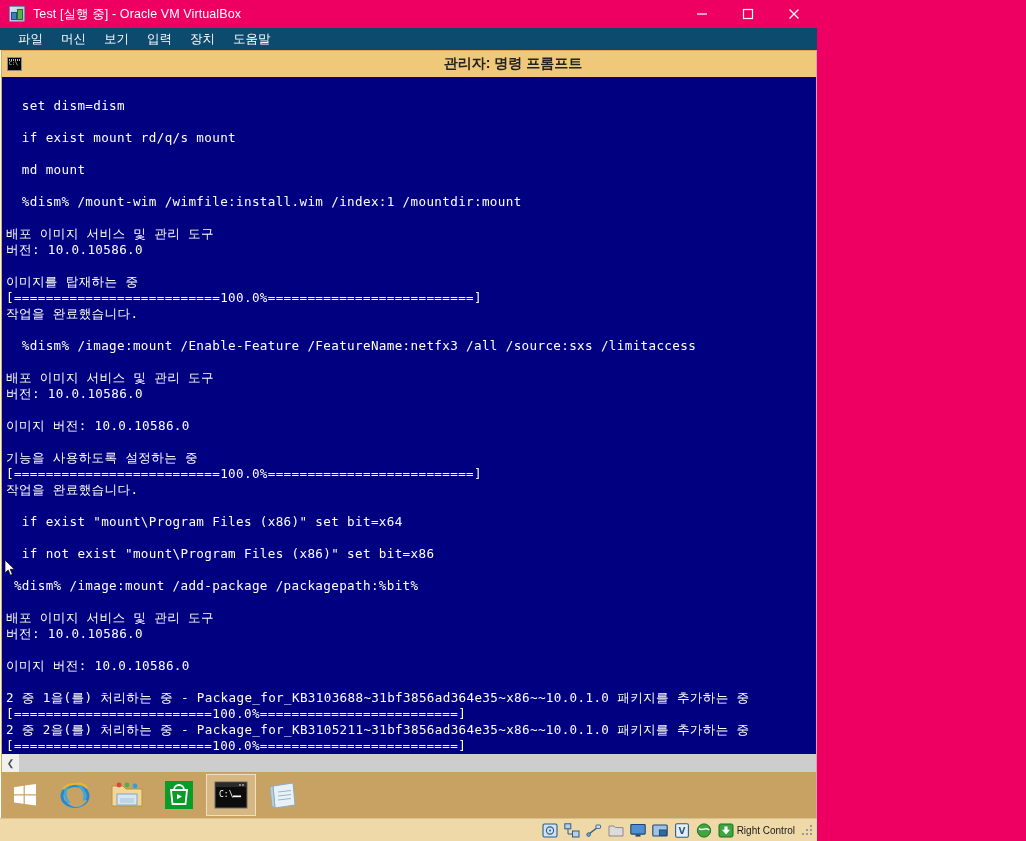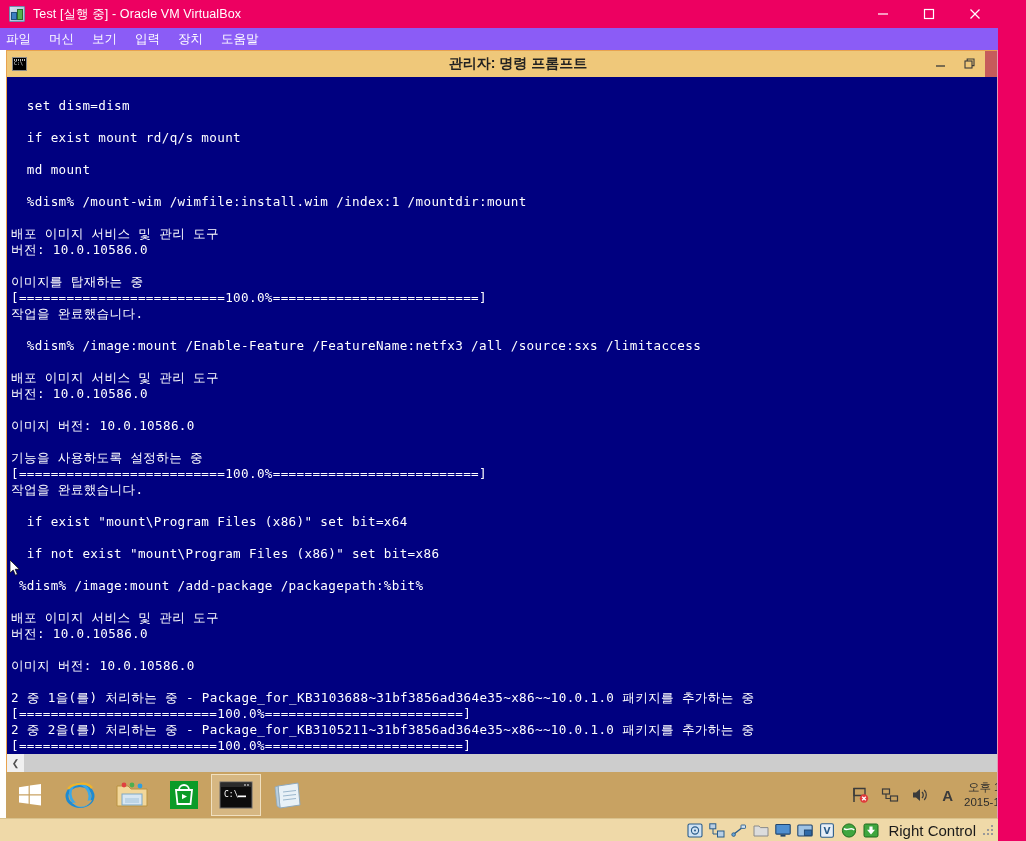"Test [실행 중] - Oracle" #vbox-window { width: 998px -> 817px }
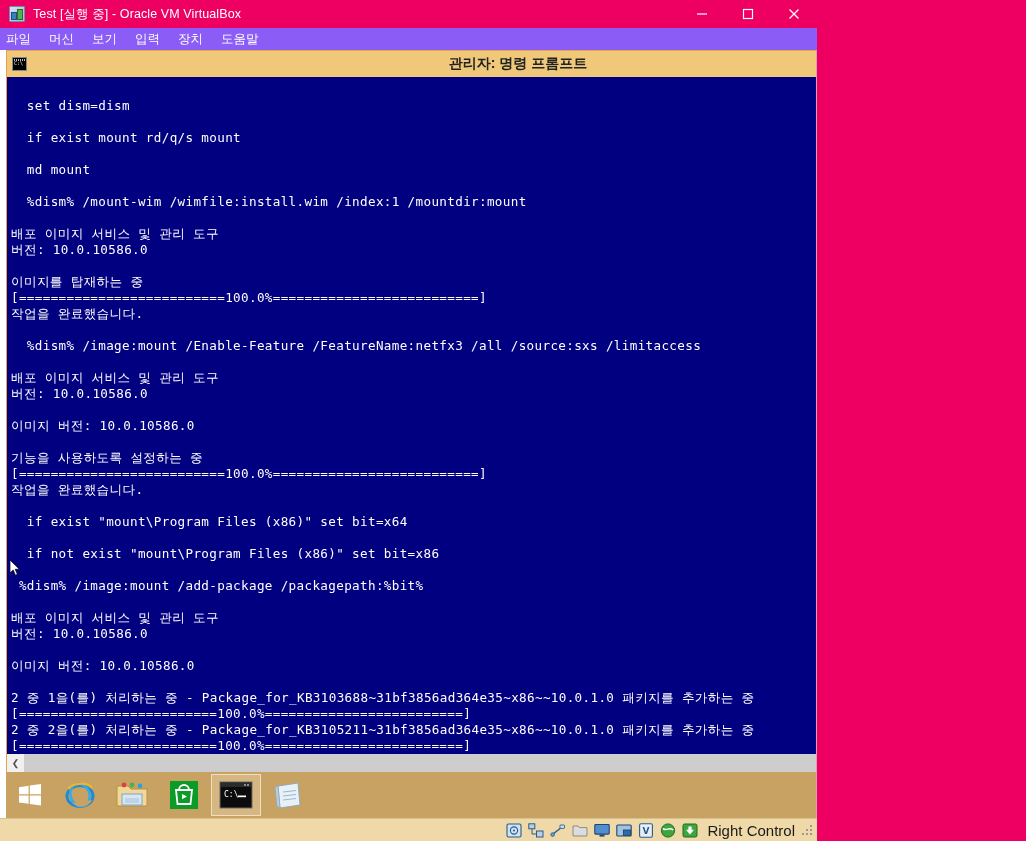"파일" .vb-menubar { background: #8b5cf6 -> #0c4a6e; padding-left: 6px -> 18px }
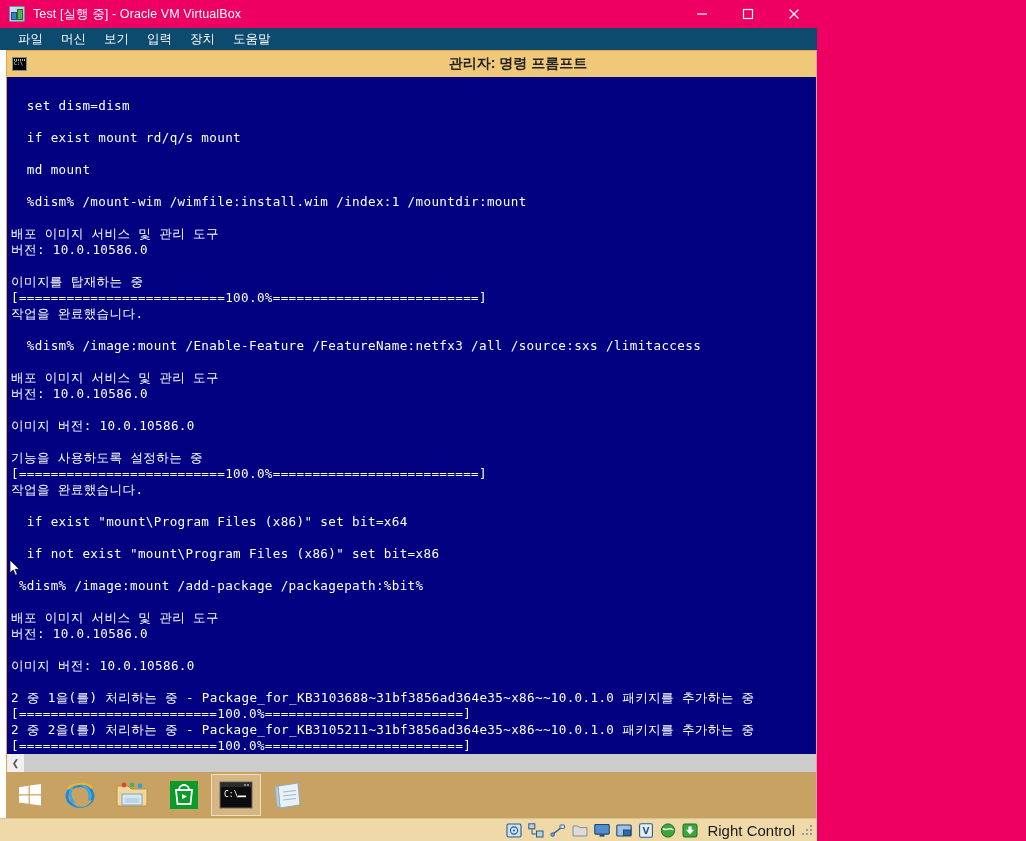"관리자: 명령 프롬프트" .vb-guest { border-left: 6px solid #ffffff -> 1px solid #ffffff }
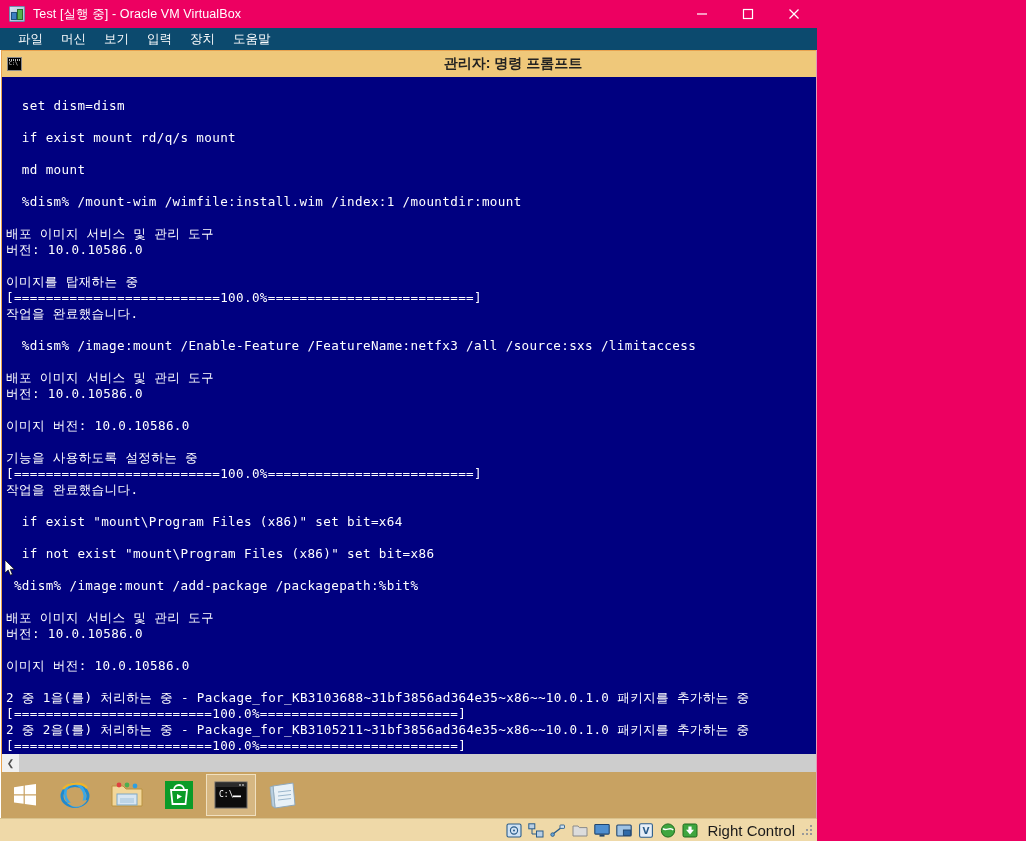"Right Control" .st-host { font-size: 15px -> 10px; margin-left: 6px -> none }
